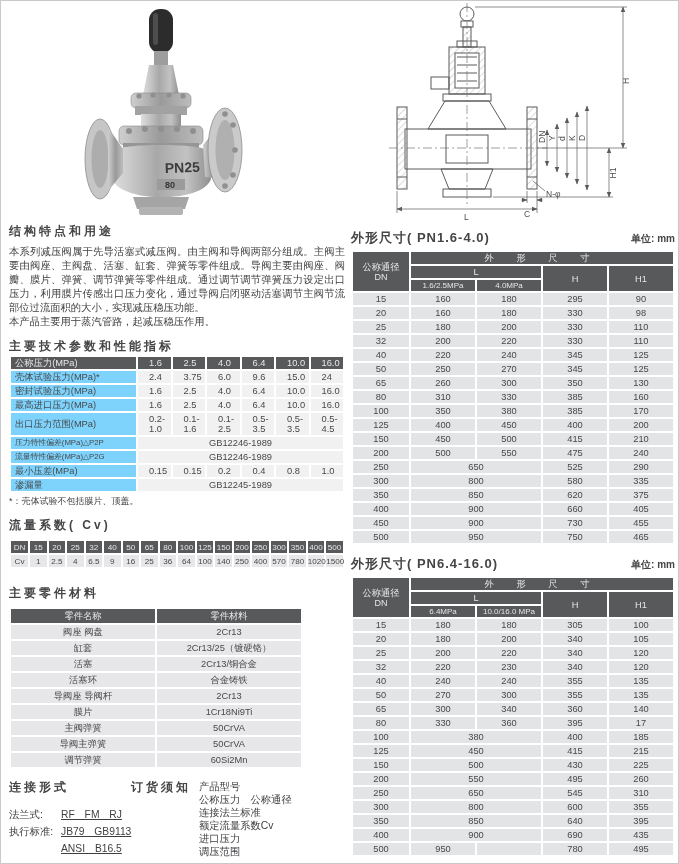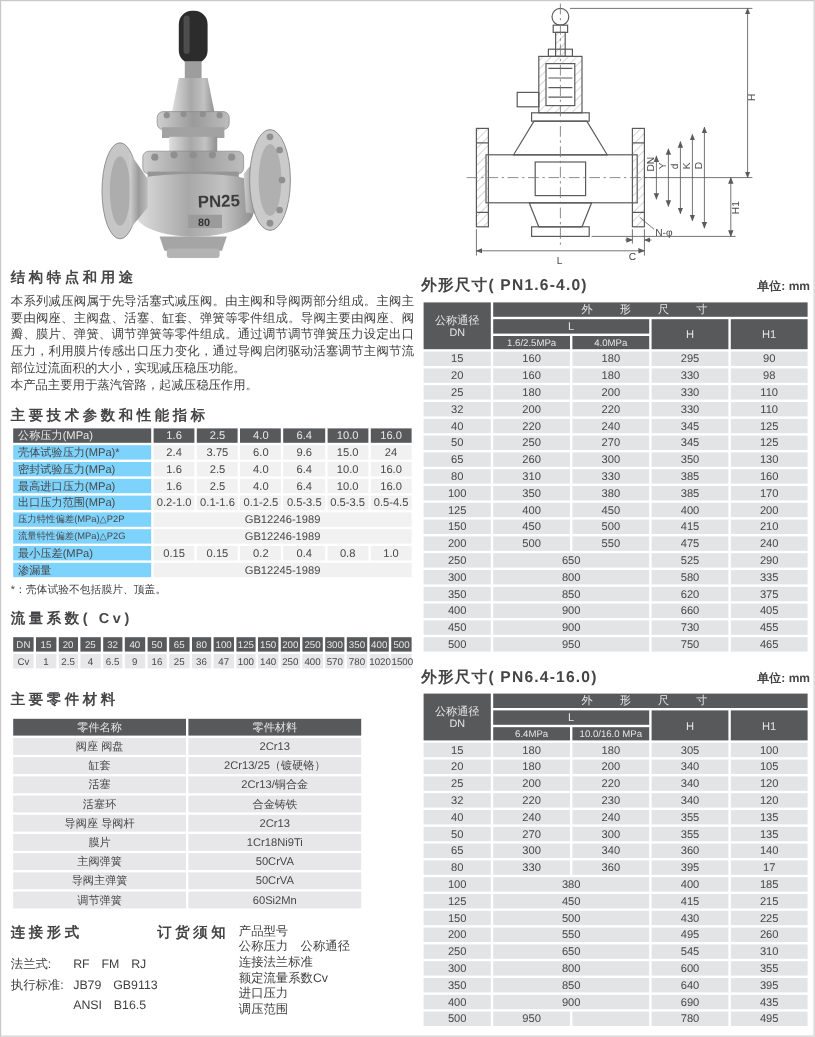"公称压力(MPa)" .specs td { padding: 1px 1px -> 1px 11px }
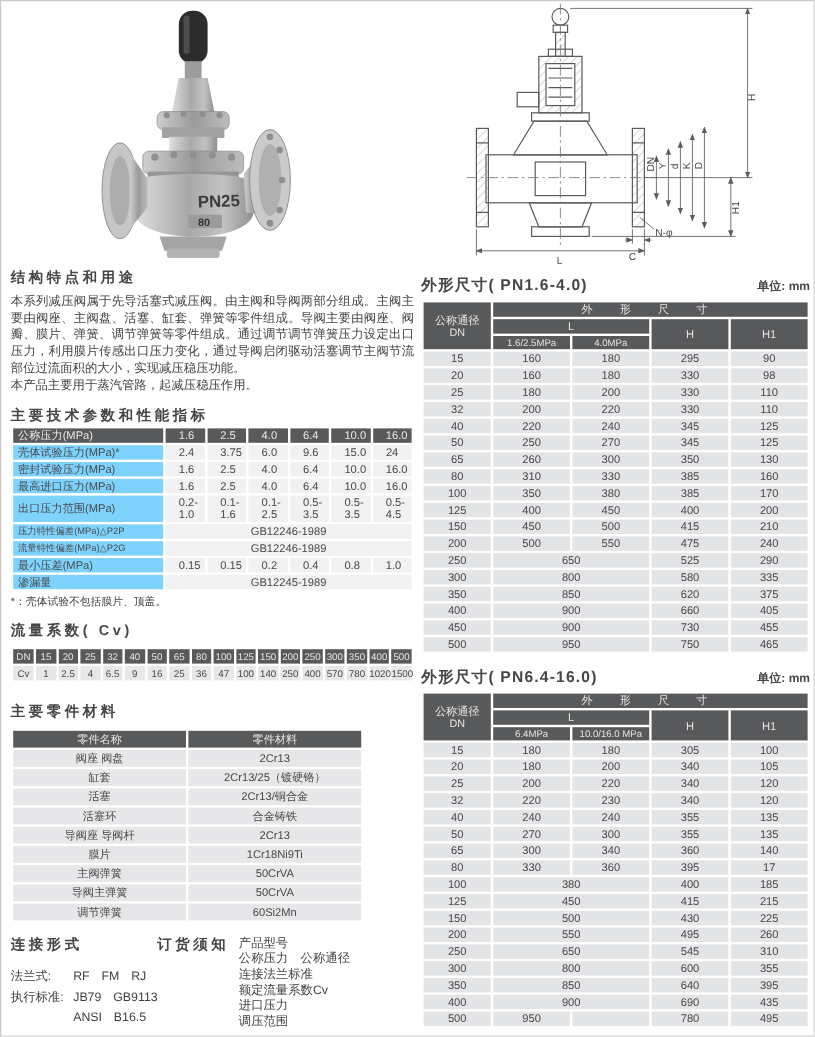"47" td.vl { text: 47 -> 64 }
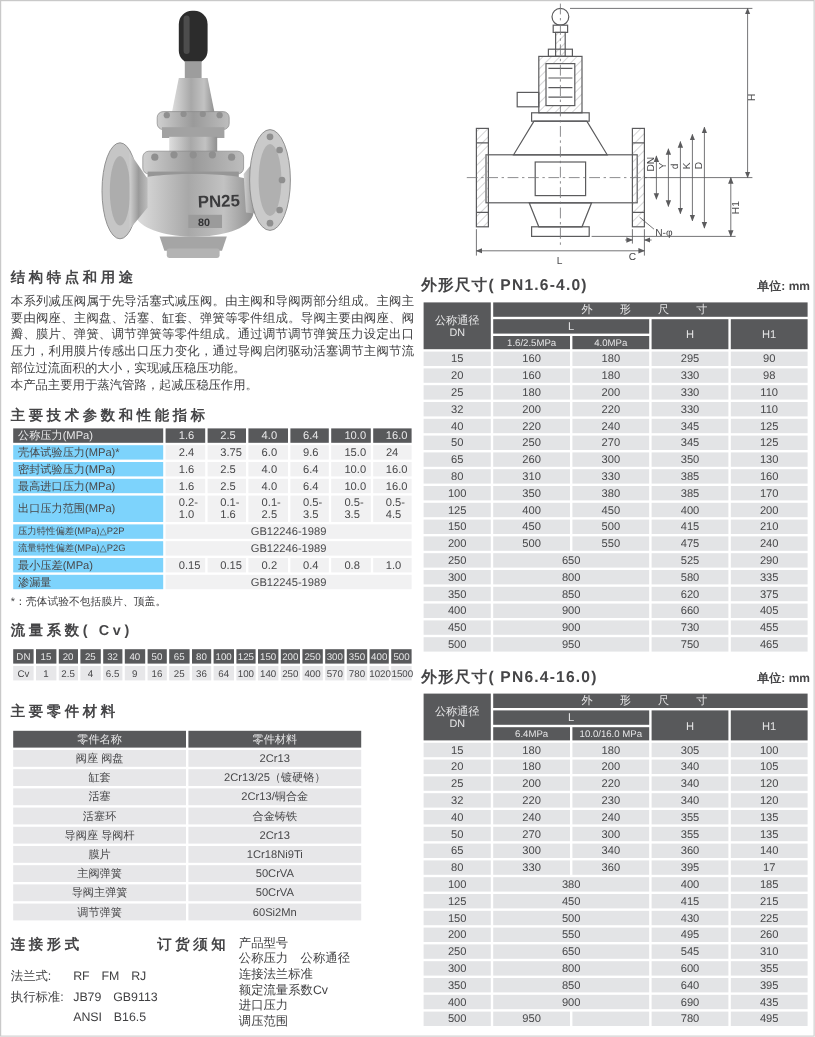"RF FM RJ" .conn .val { text-decoration: none -> underline }
